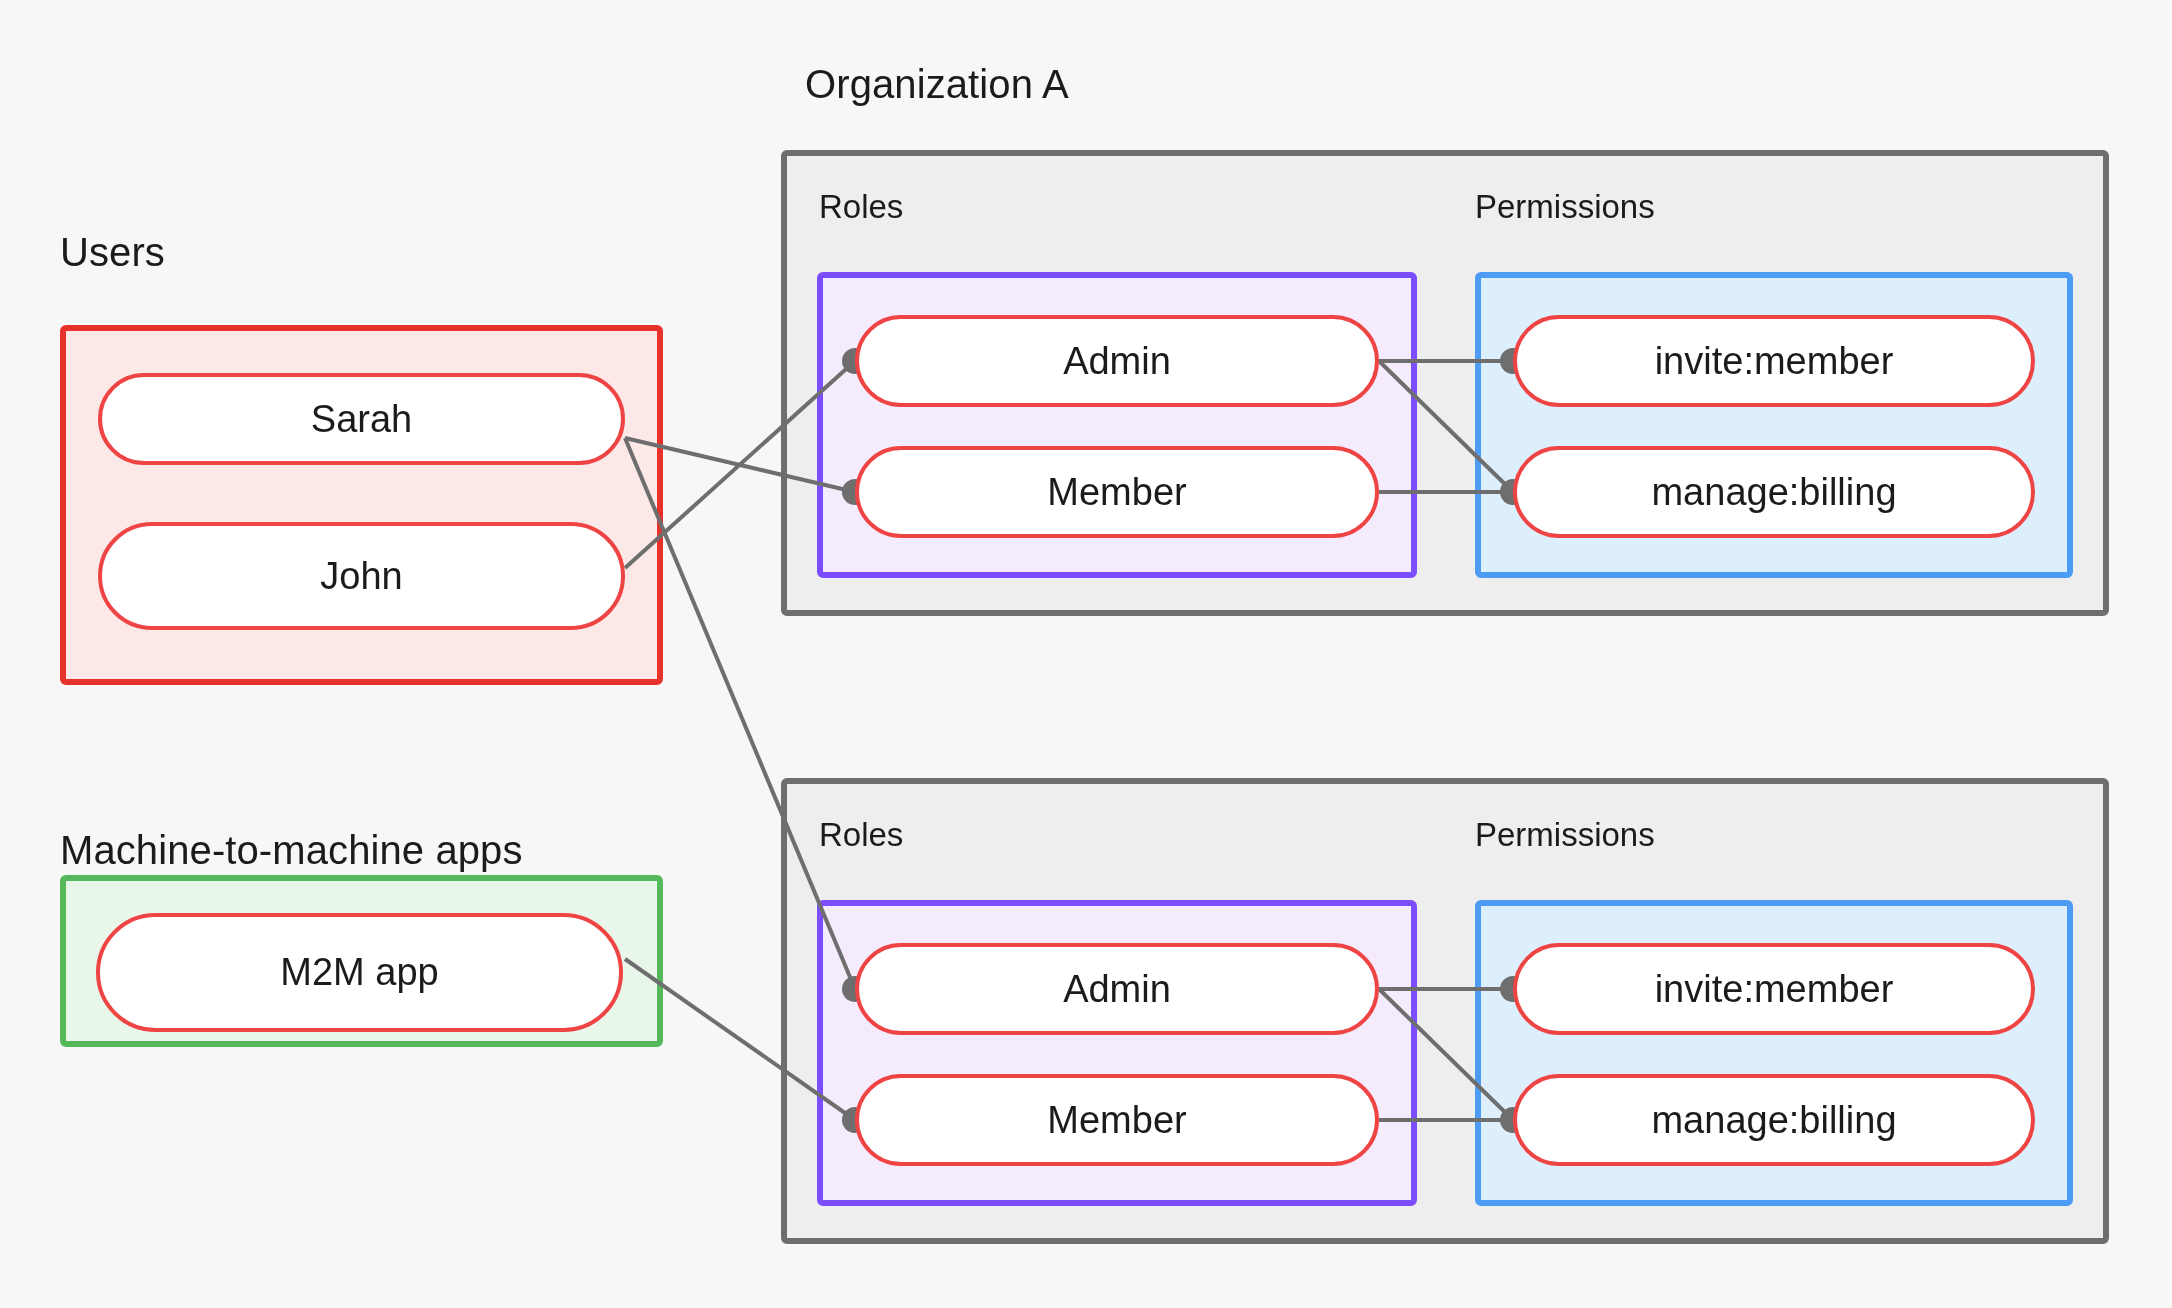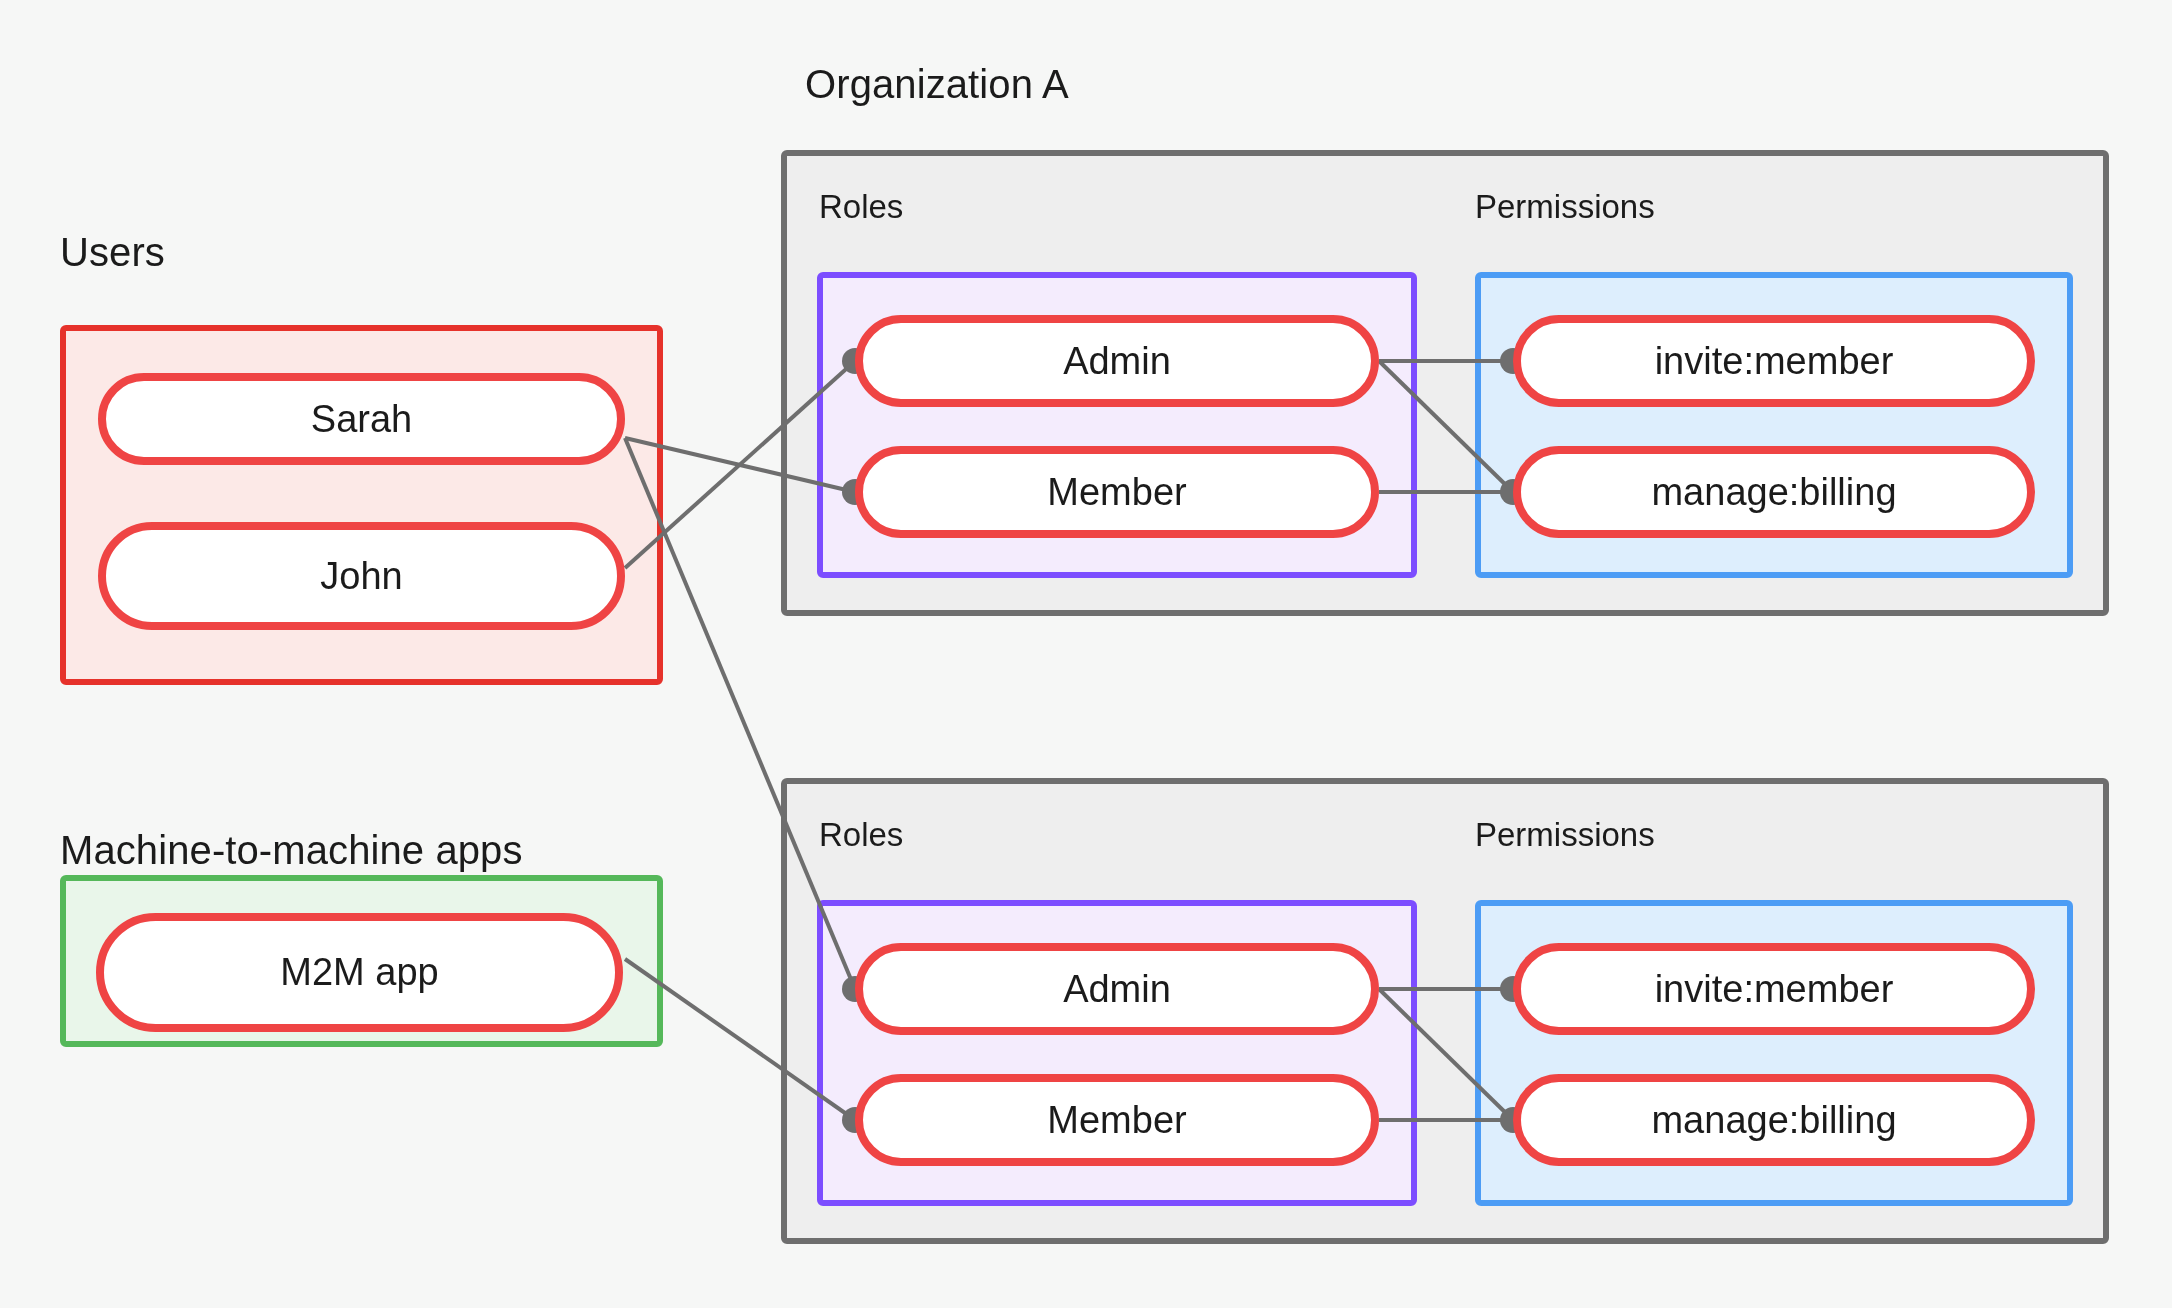"Admin" .pill { border: 8px solid #ef4444 -> 4px solid #ef4444 }
